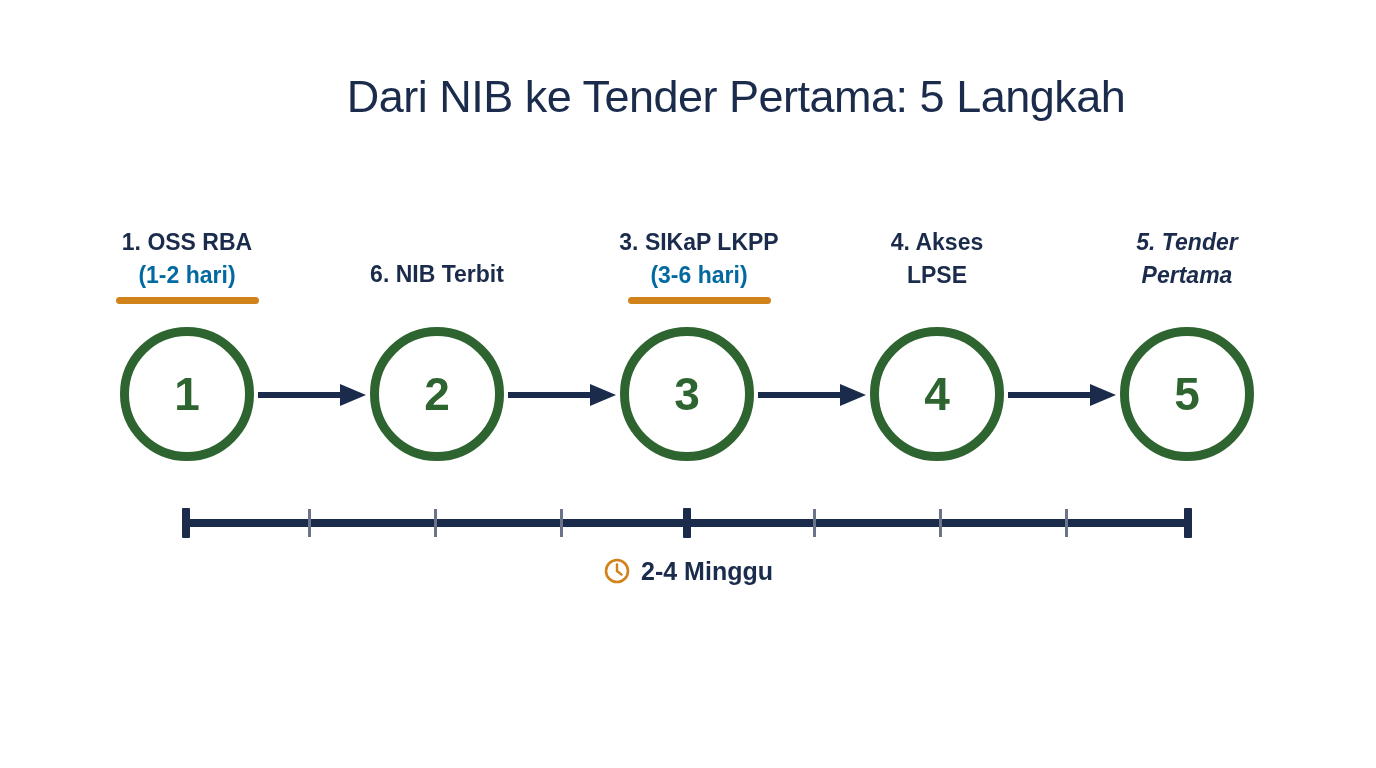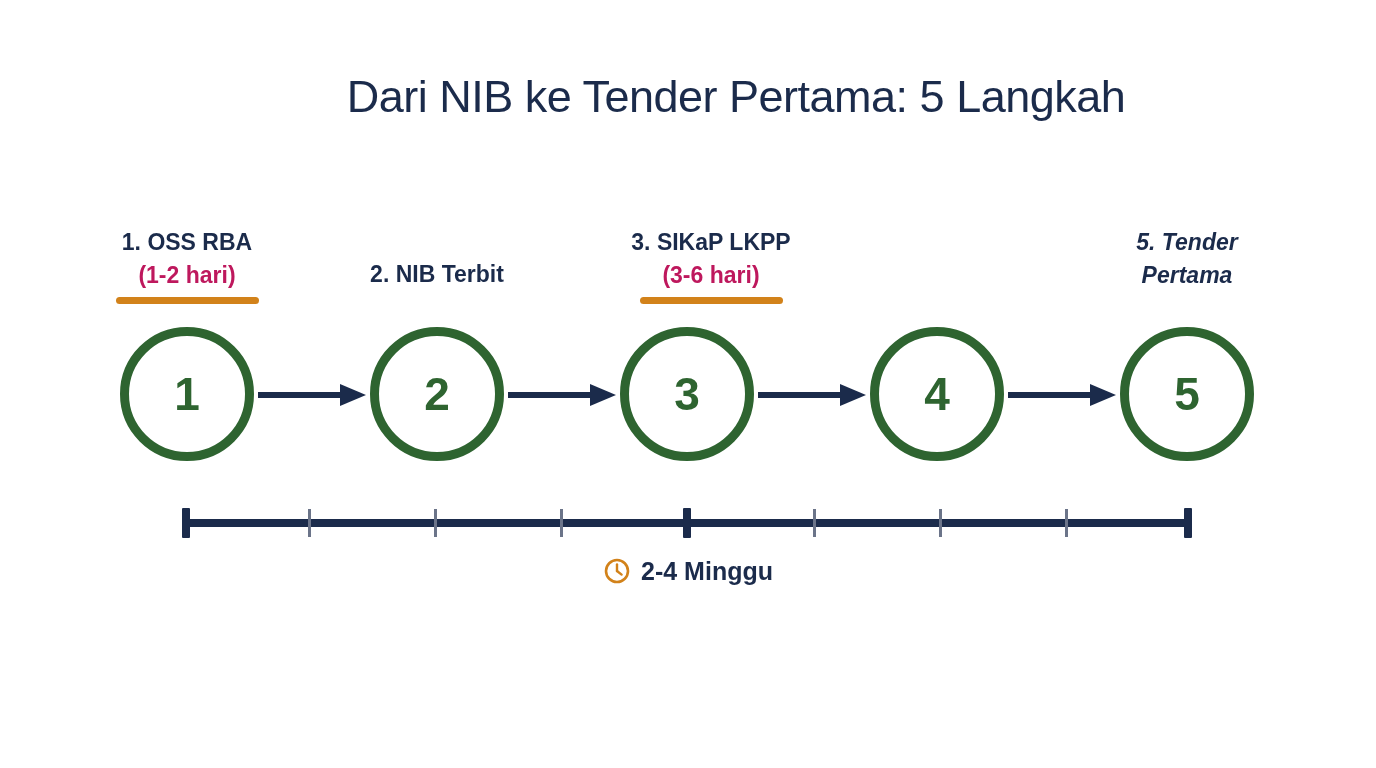"3. SIKaP LKPP" .step-2 { left: 586px -> 574px }
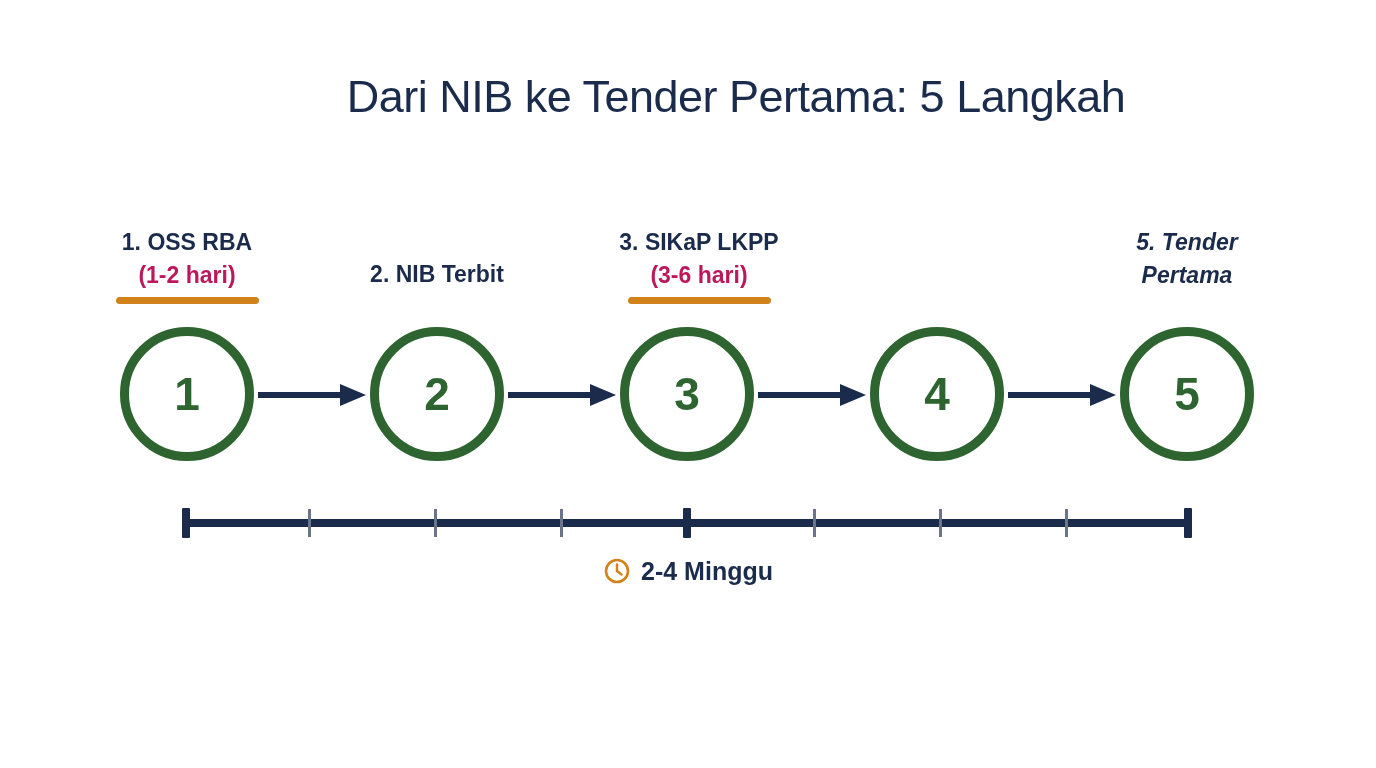"4. Akses" div.step { html: none -> <div> <div>4. Akses LPSE</div> </div> }
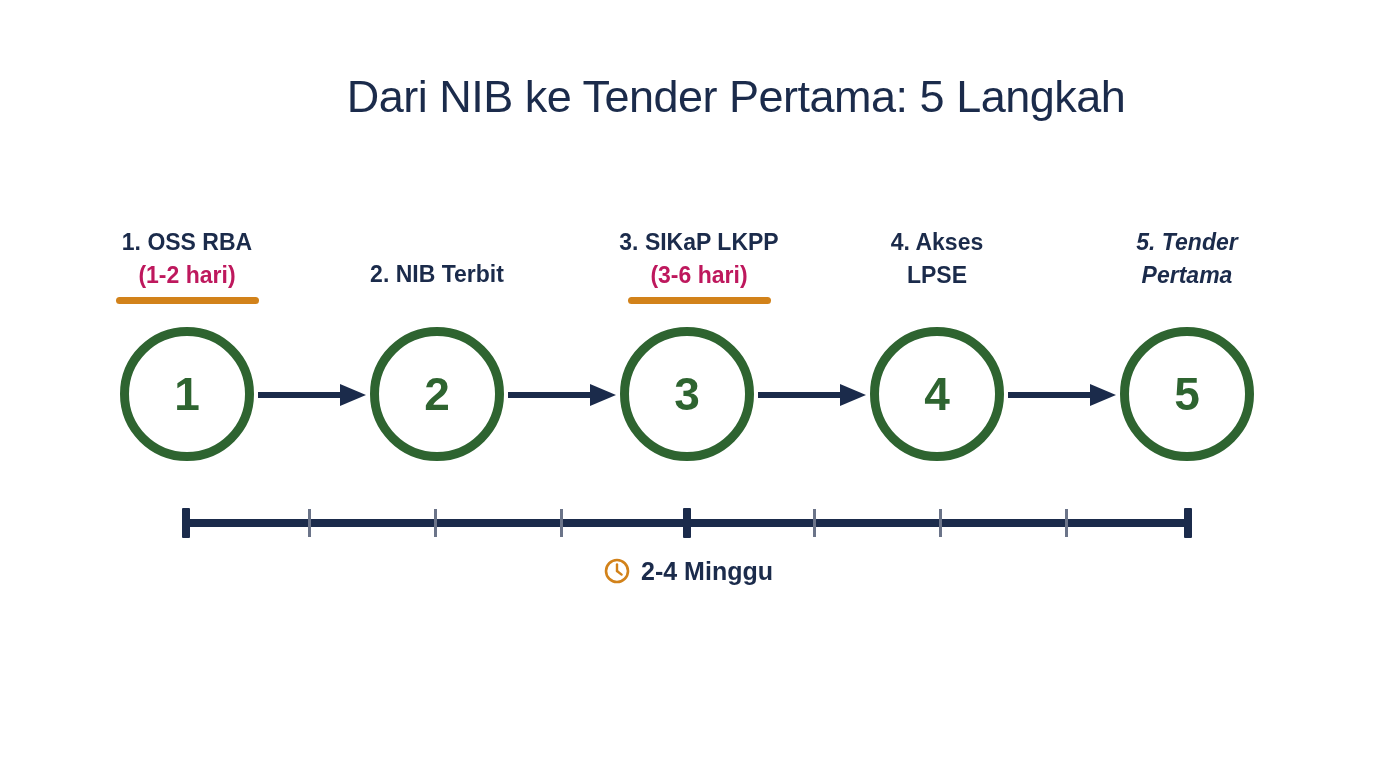"(1-2 hari)" .step-duration { color: #be185d -> #0369a1 }
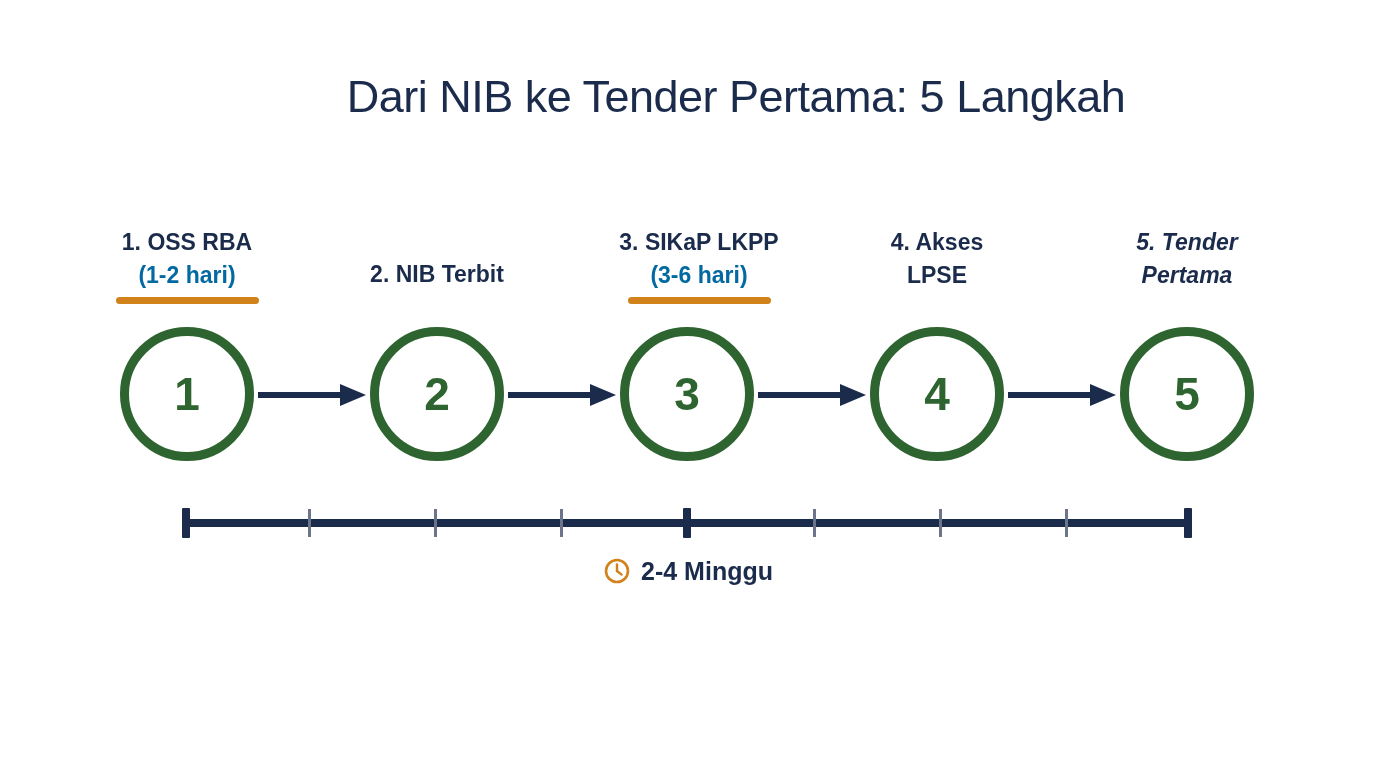"2. NIB Terbit" div.step-label { text: 2 -> 6 }
